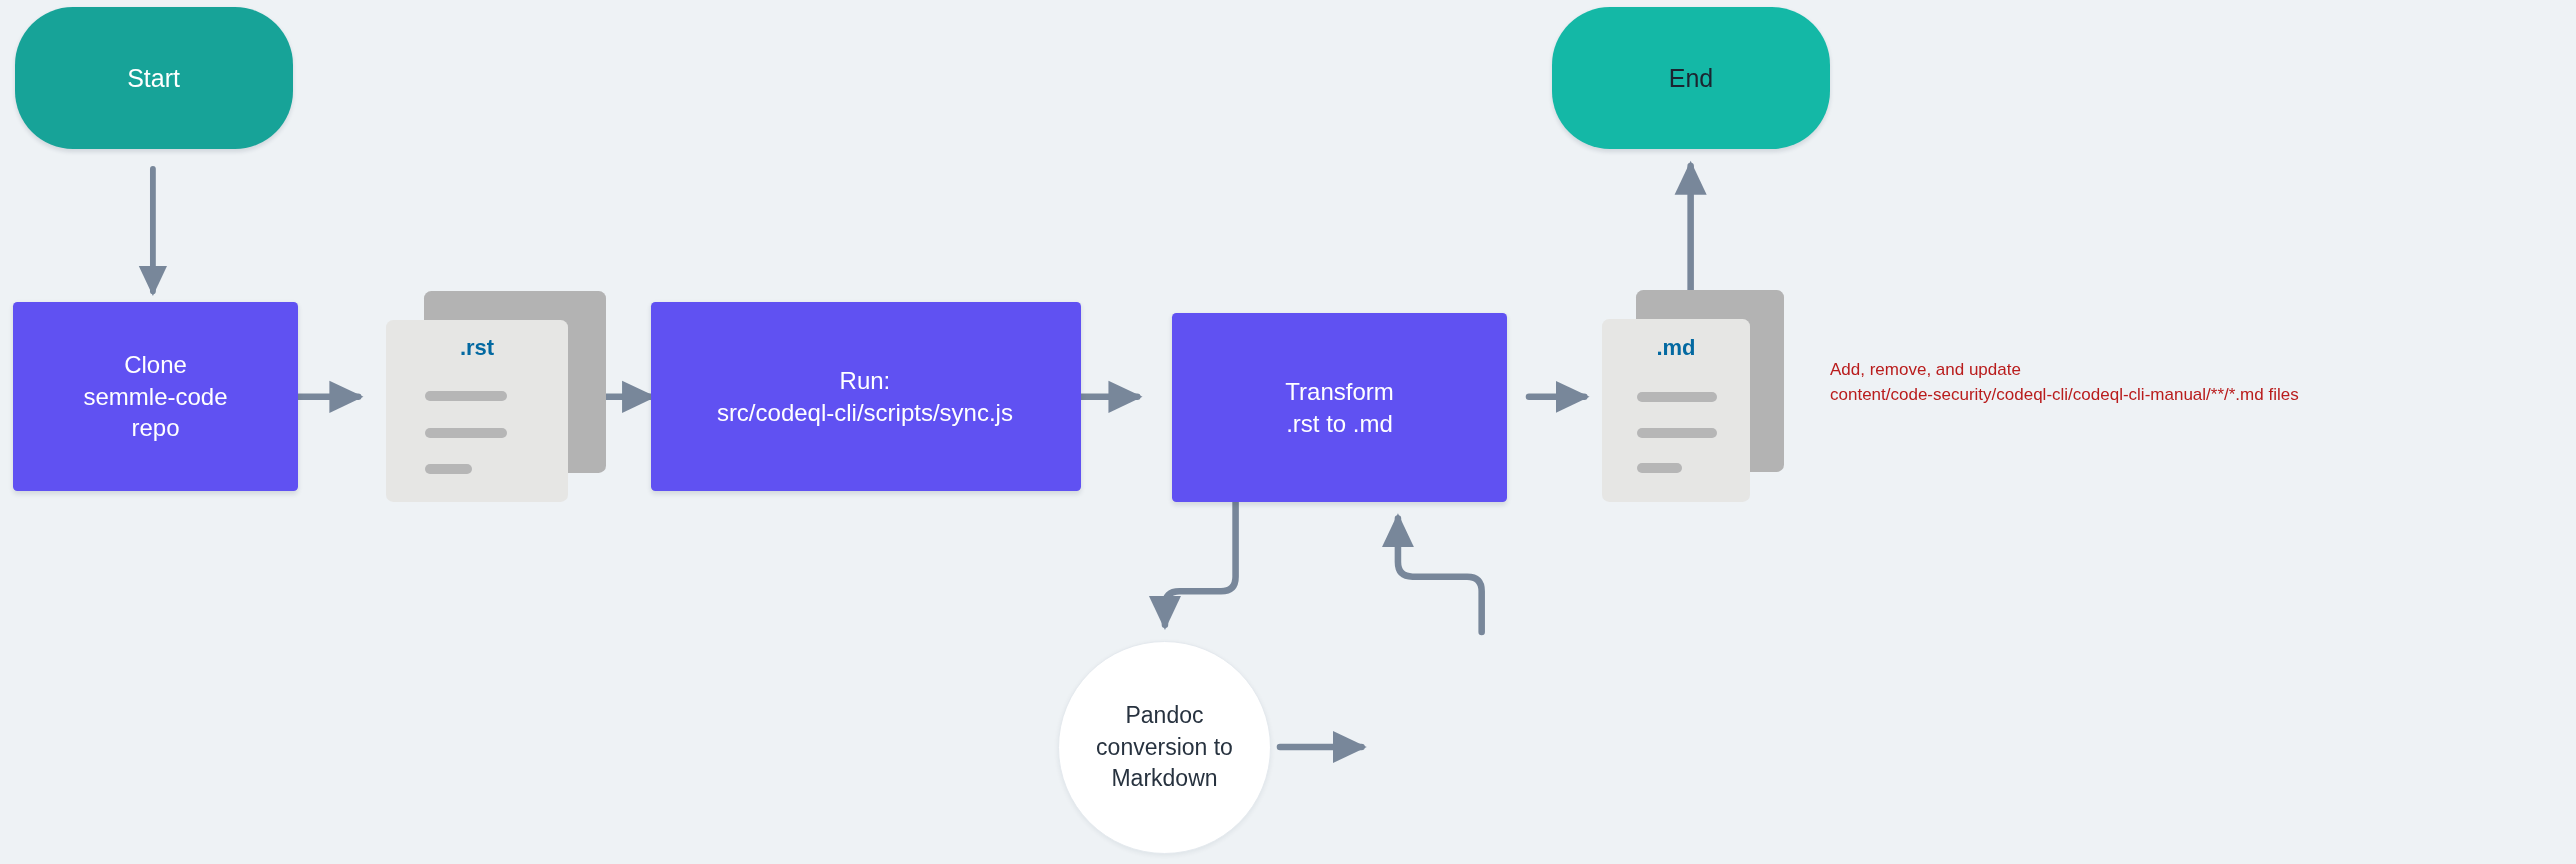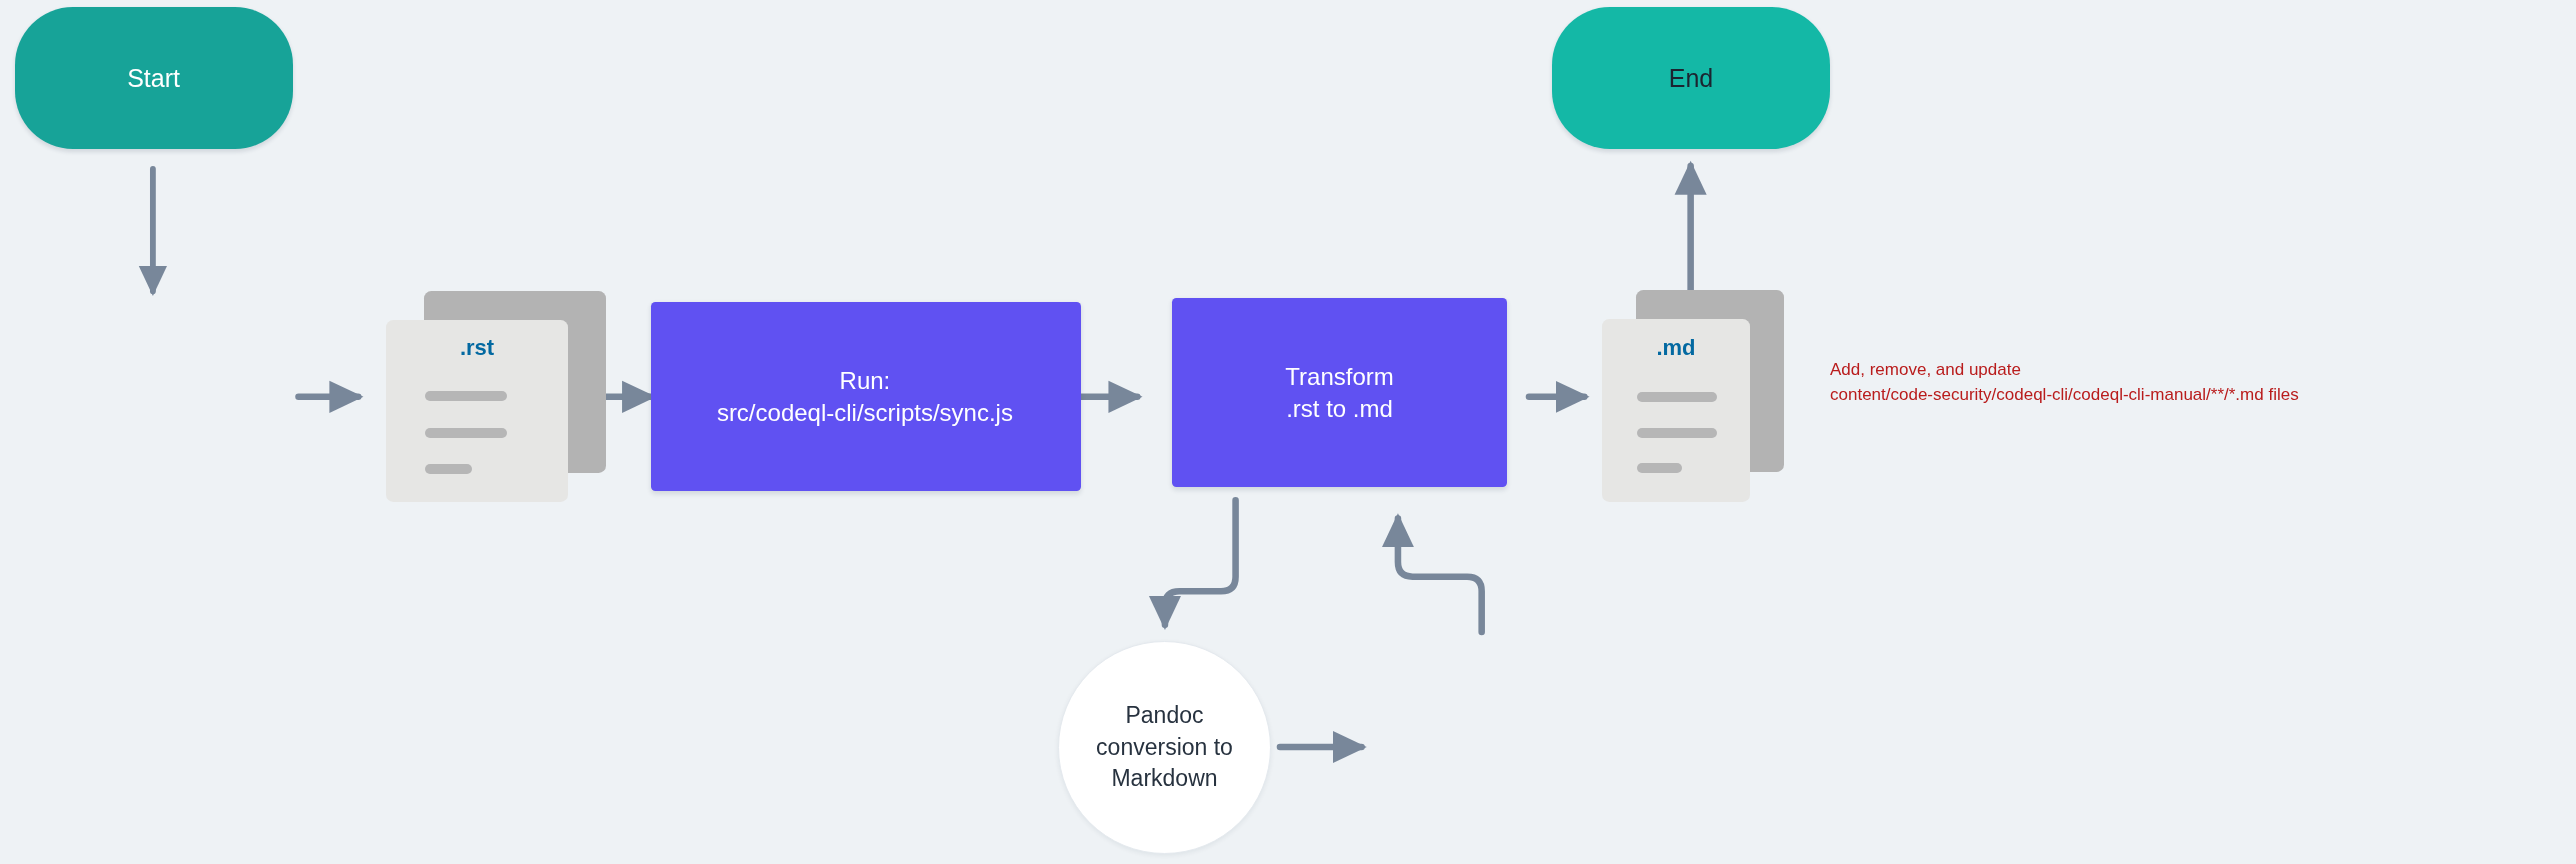"Clone" div.node { html: none -> <div> <span>Clone semmle-code repo</span> </div> }
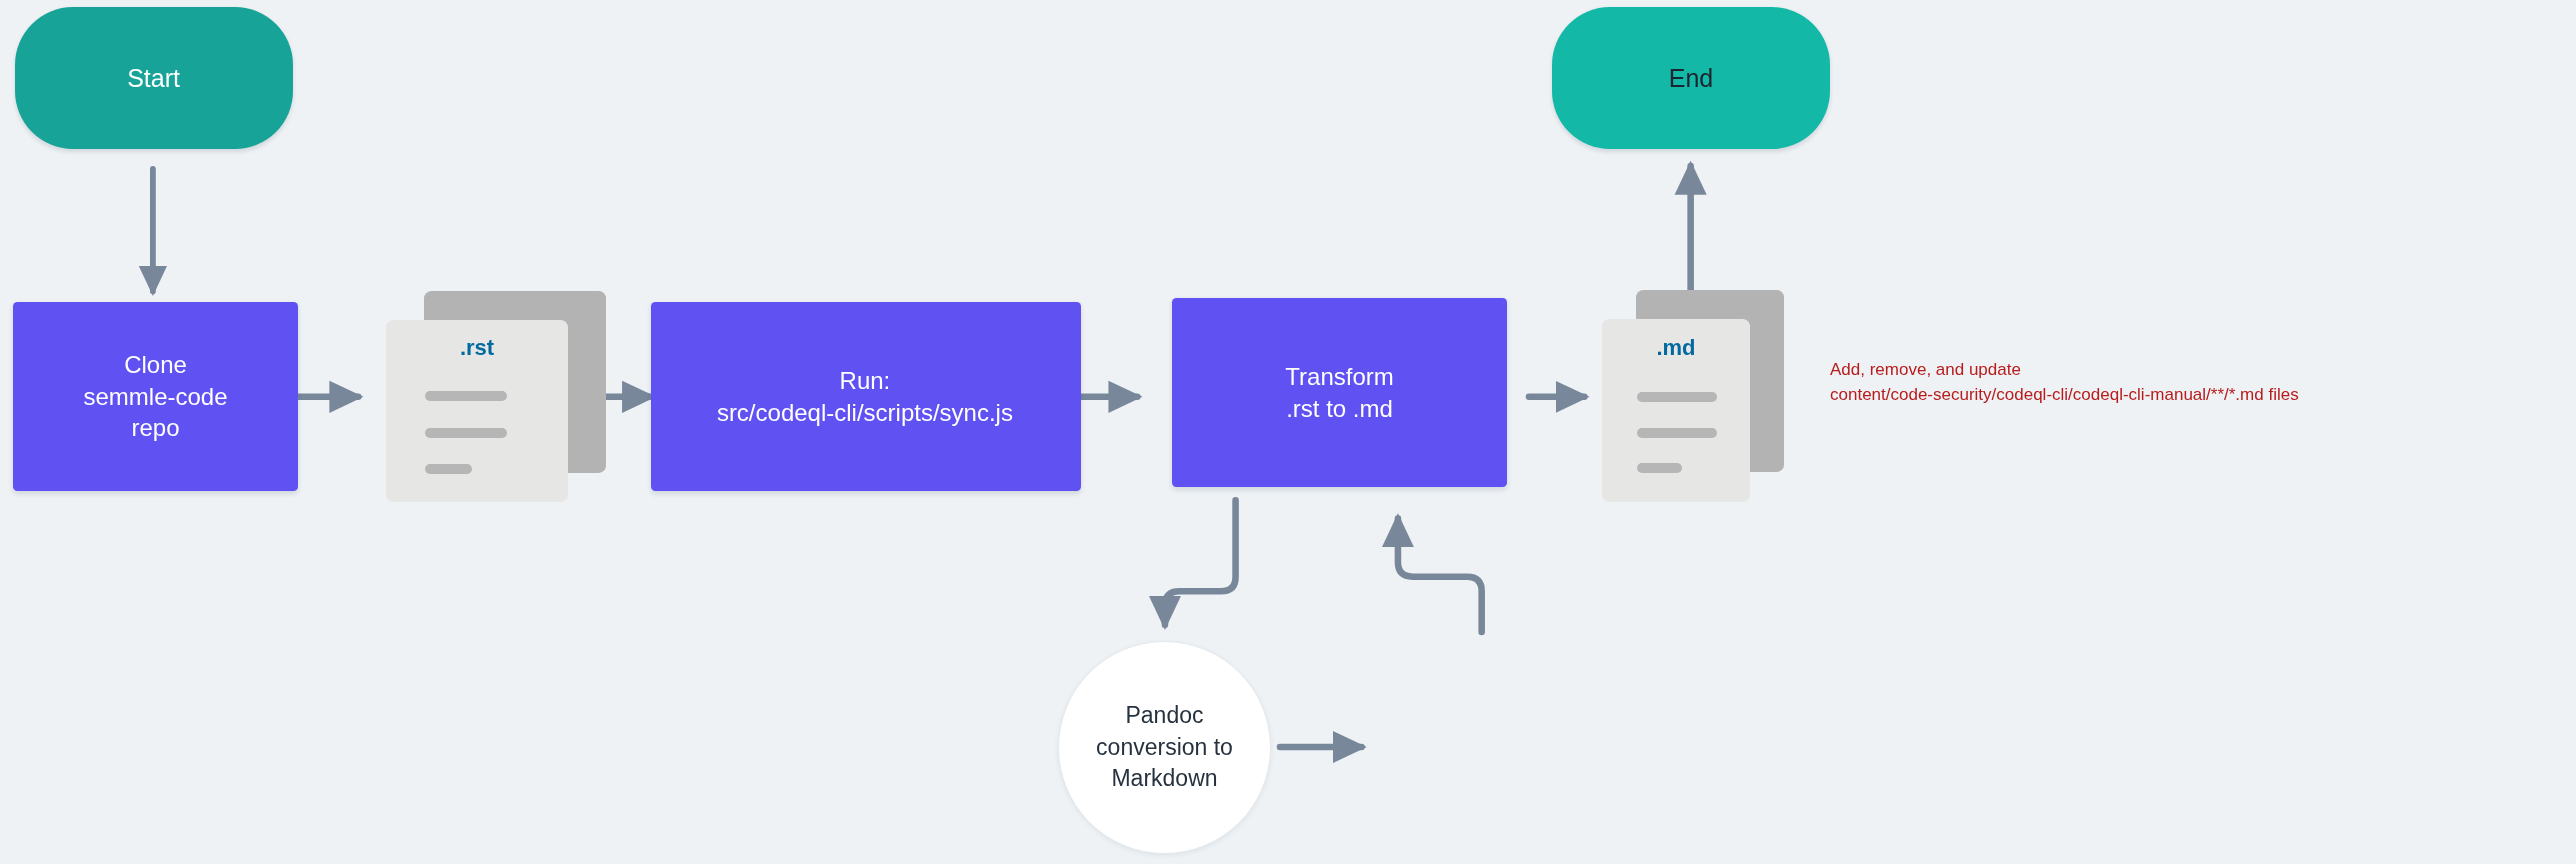"Transform" div.node { top: 298px -> 313px }
